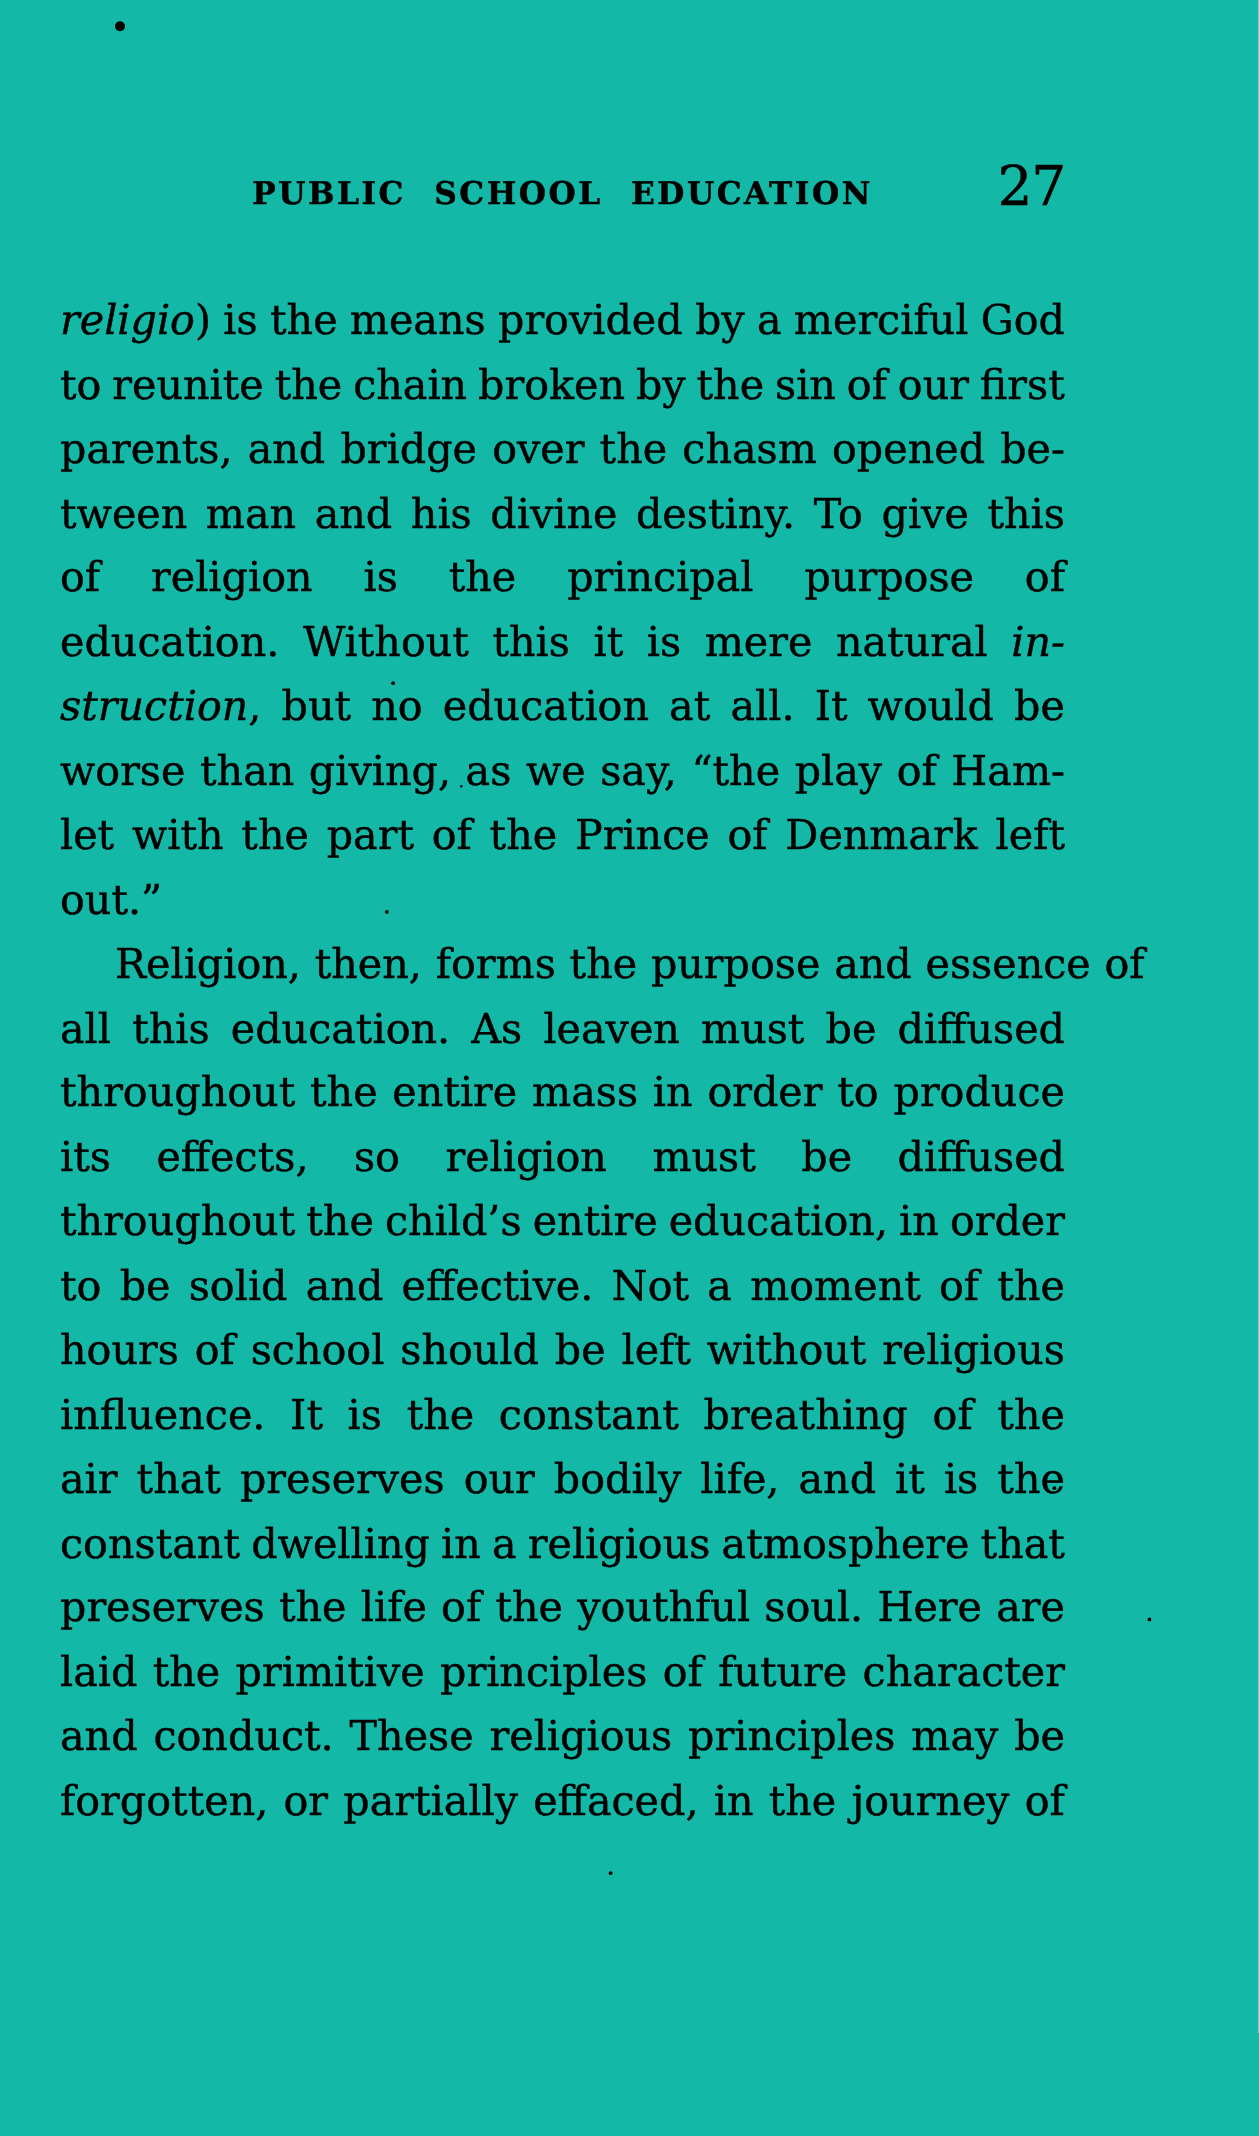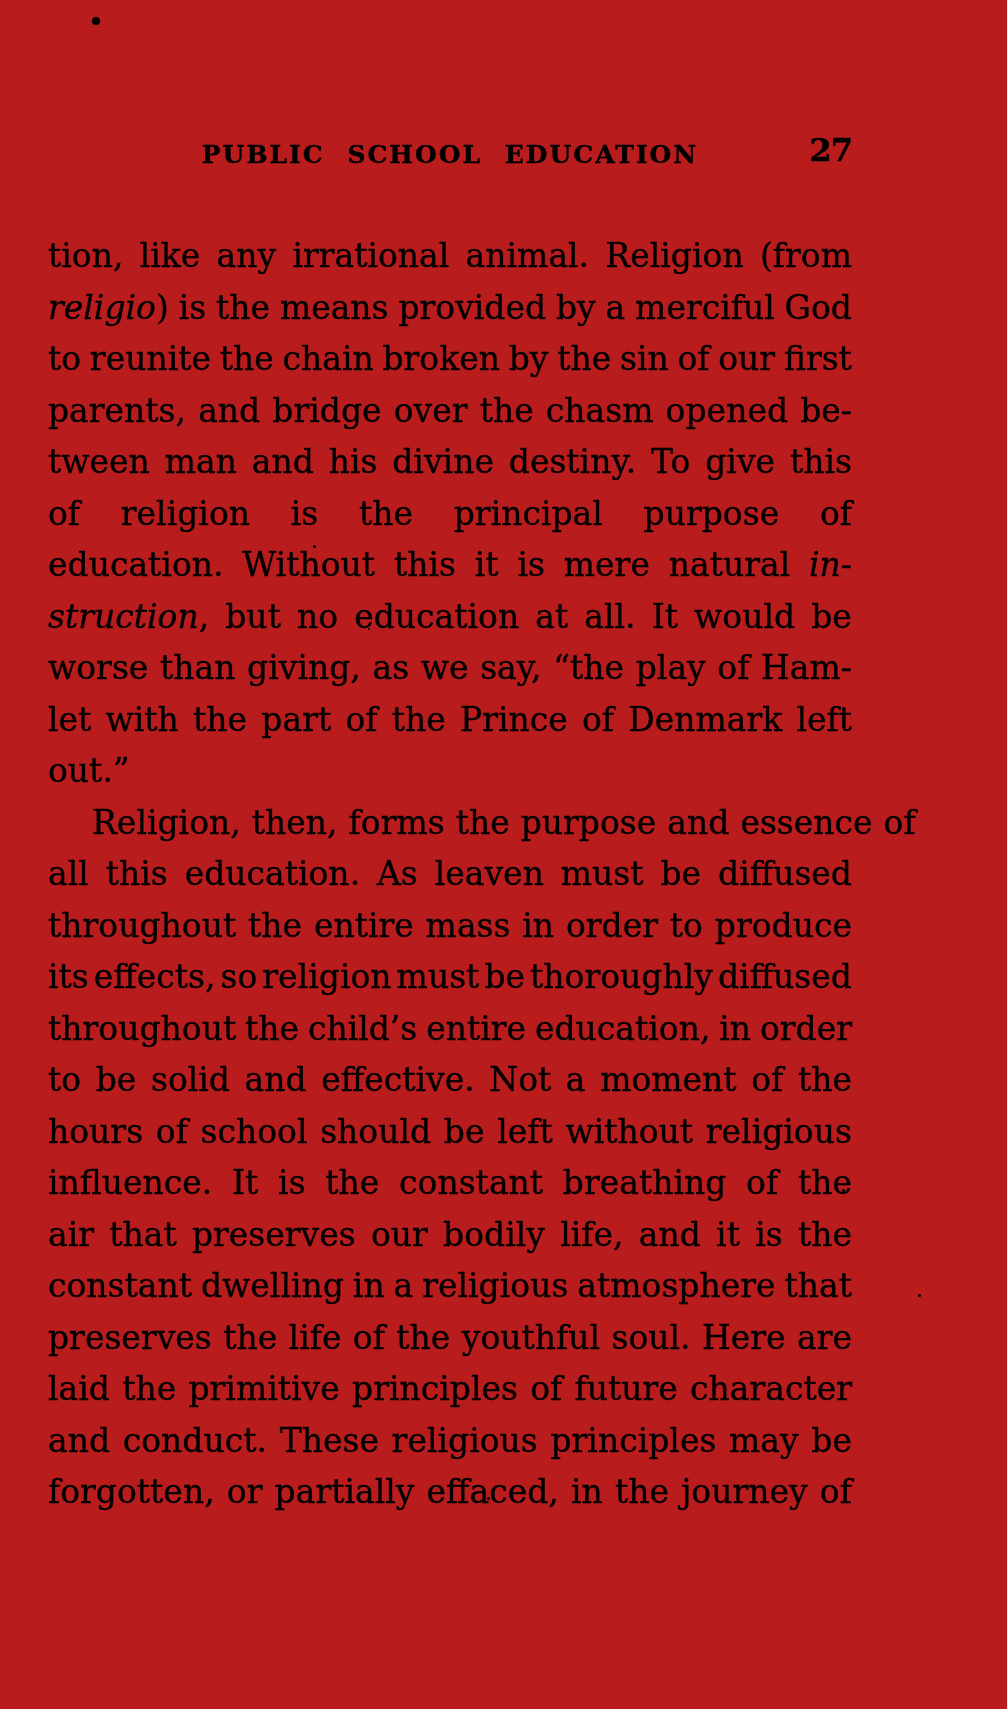"PUBLIC SCHOOL EDUCATION" .page { background: #b91c1c -> #14b8a6 }
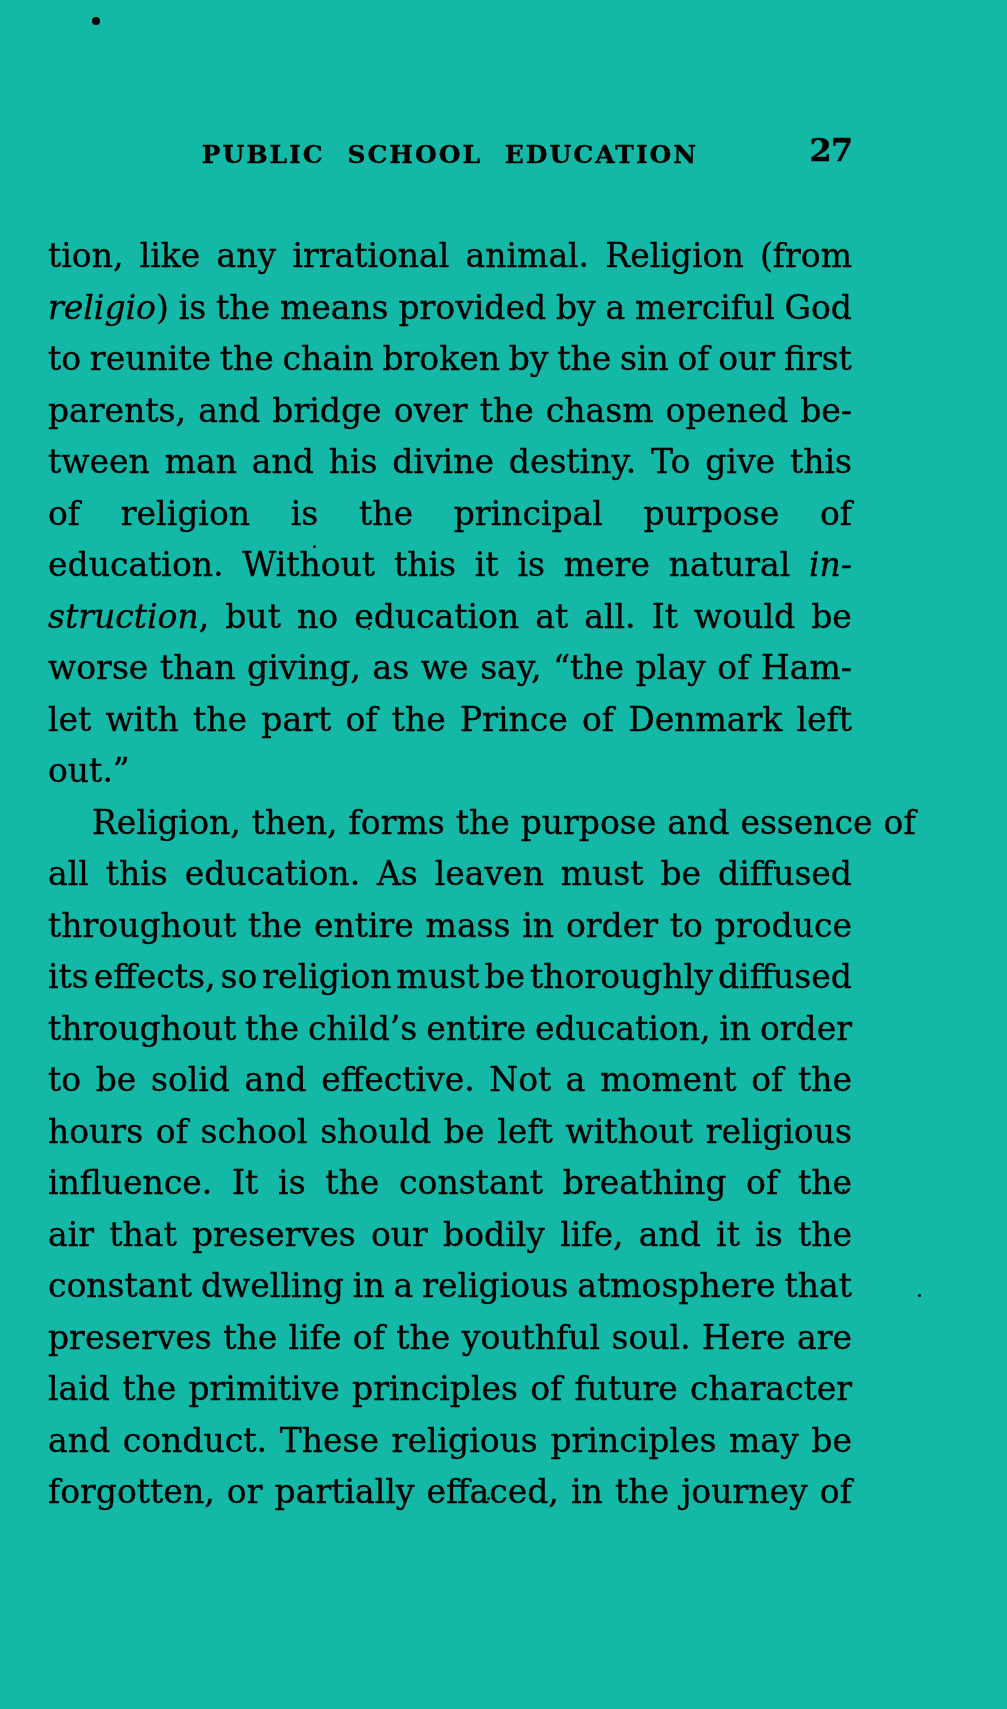"27" .page-number { font-size: 32px -> 44px; font-weight: bold -> normal }
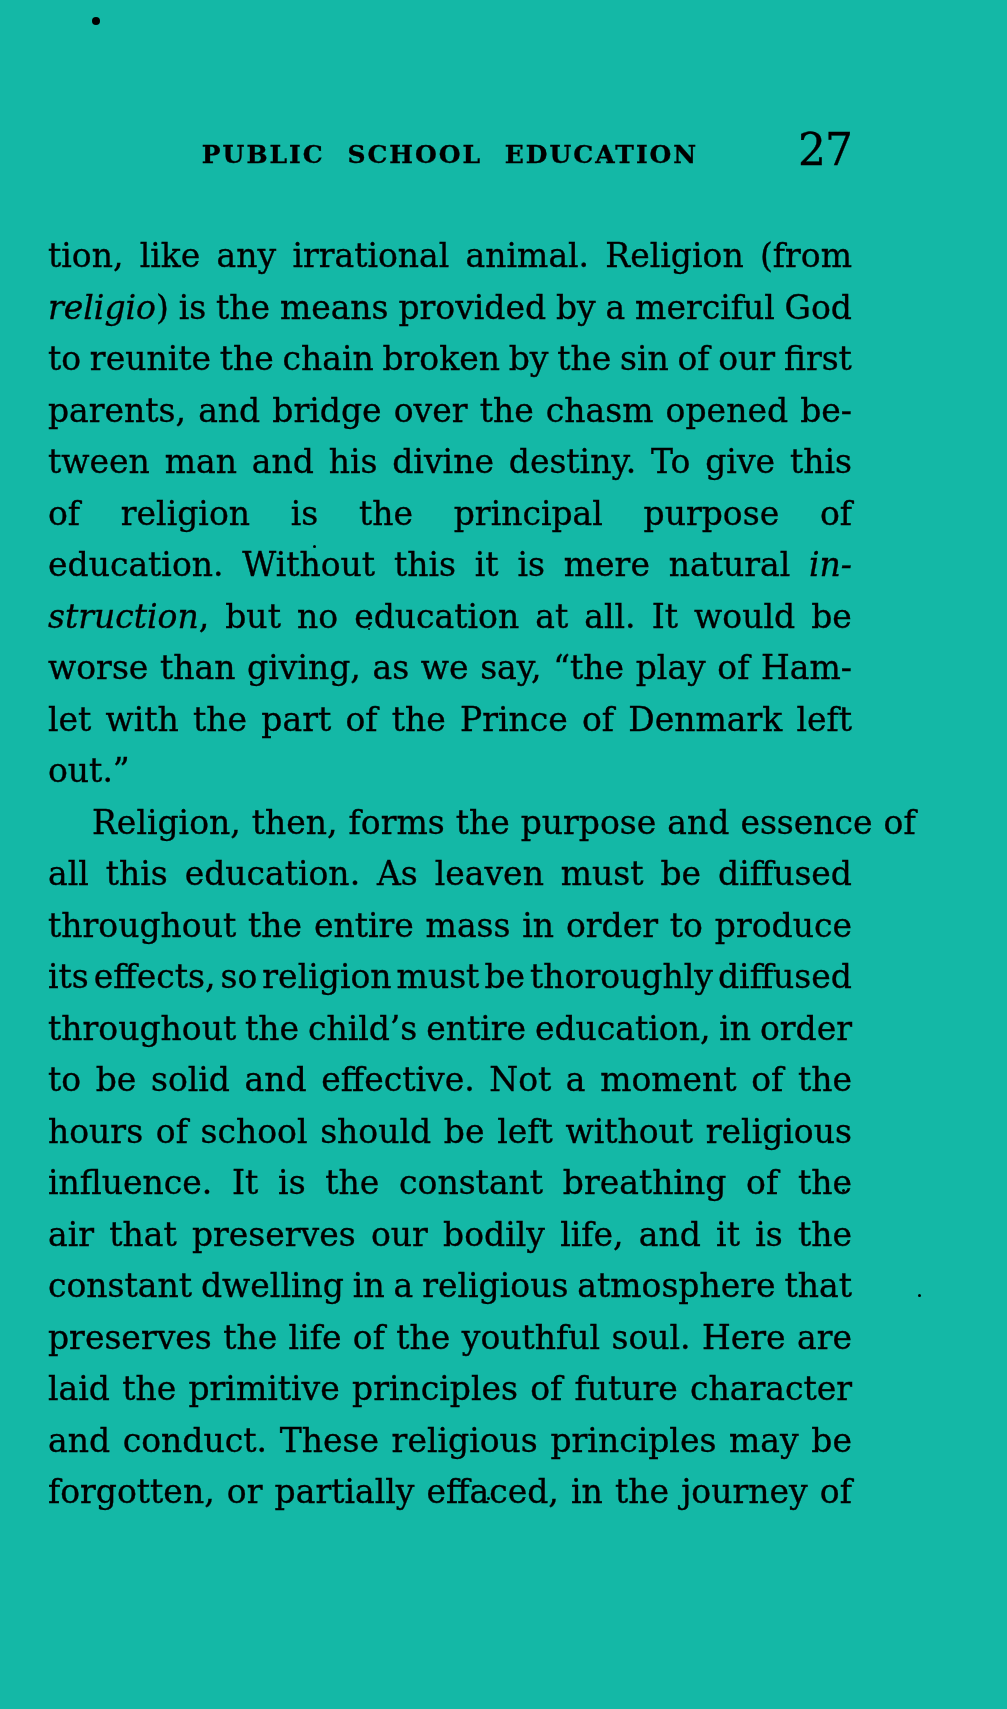"tion," div.line { html: <div> <span>tion,</span> <span>like</span> <span>any</span> <span>irrational</span> <span>animal.</span> <span>Religion</span> <span>(from</span> </div> -> none }
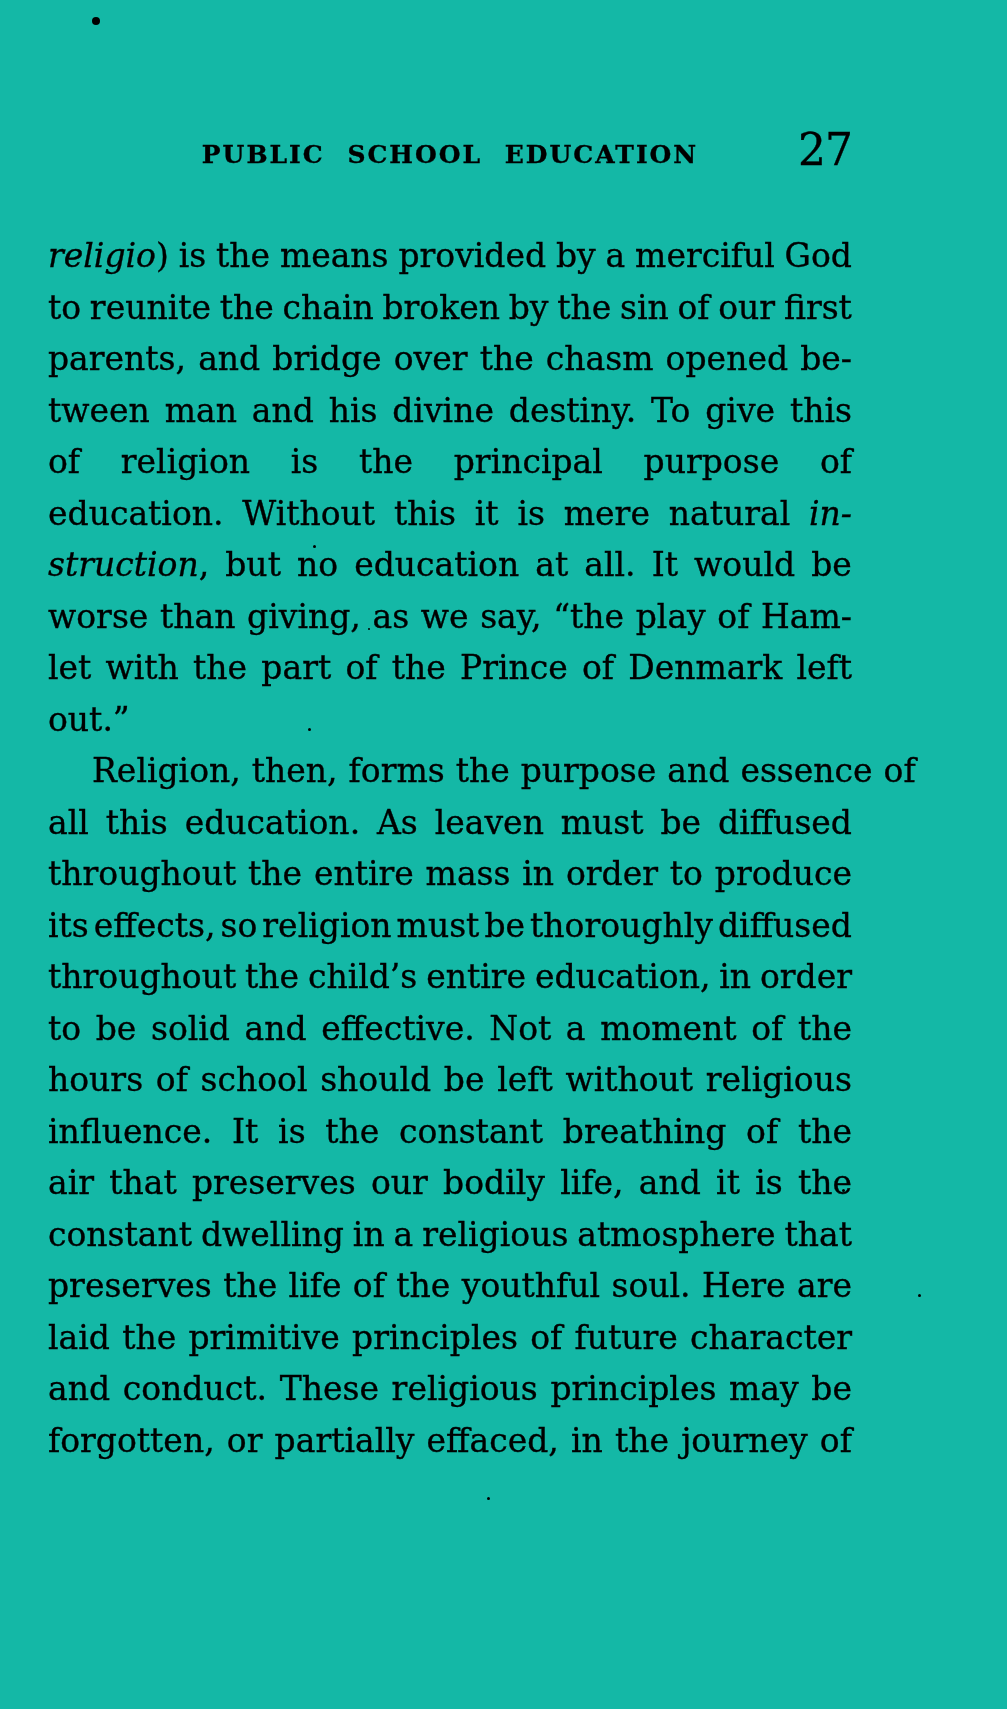"thoroughly" span.word { html: <span>thoroughly</span> -> none }
